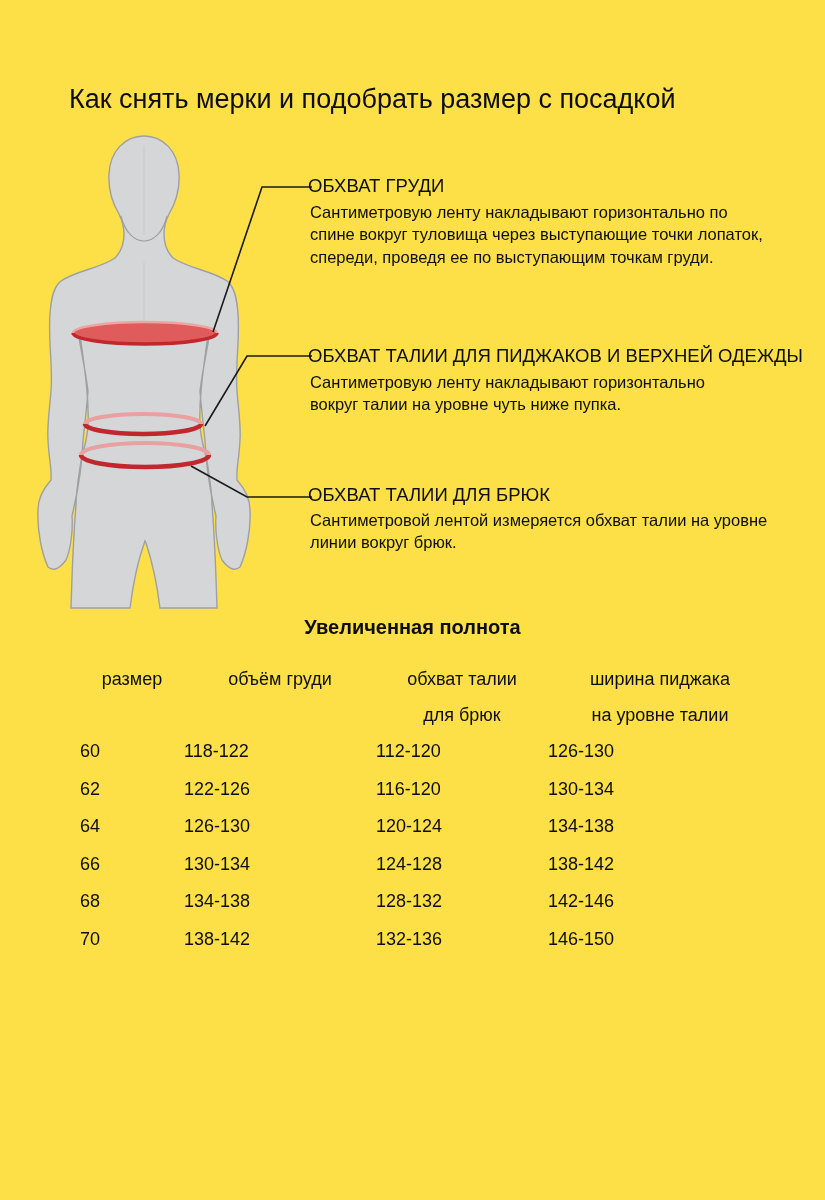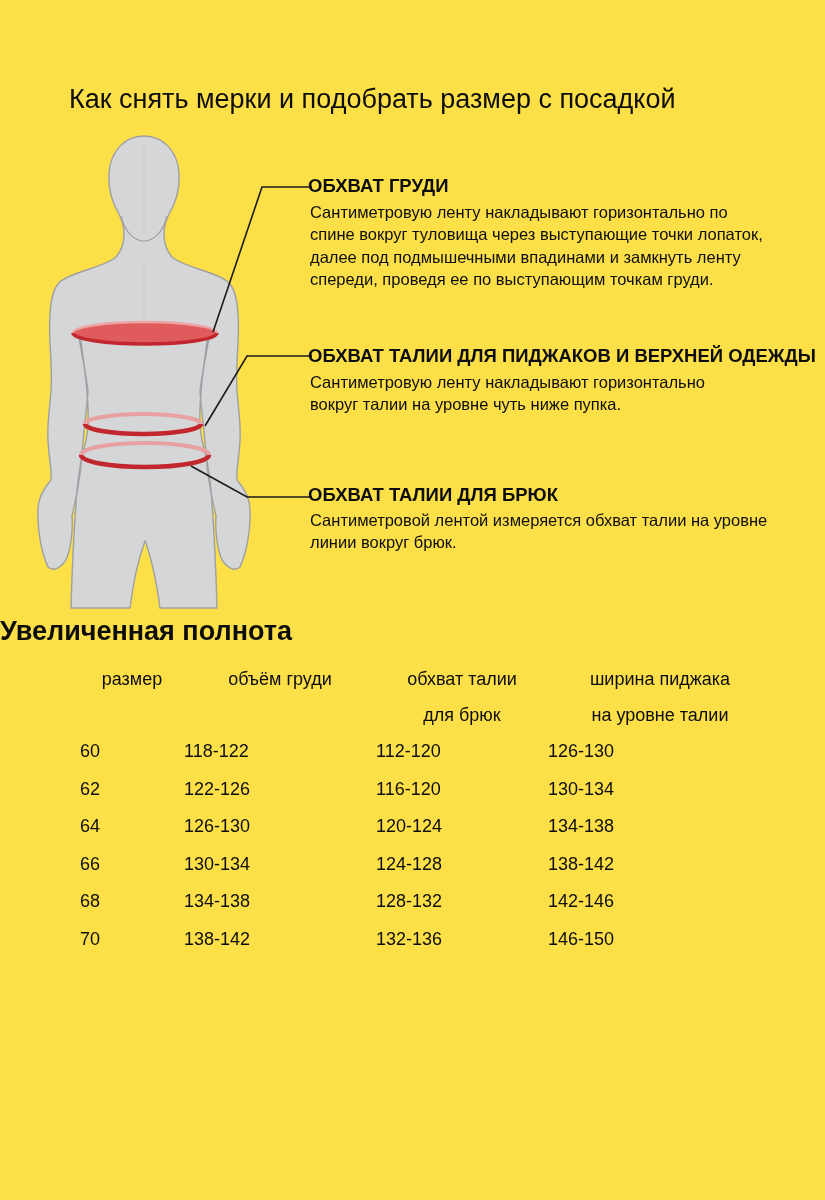"ОБХВАТ ГРУДИ" .sec-heading { font-weight: 700 -> 400 }
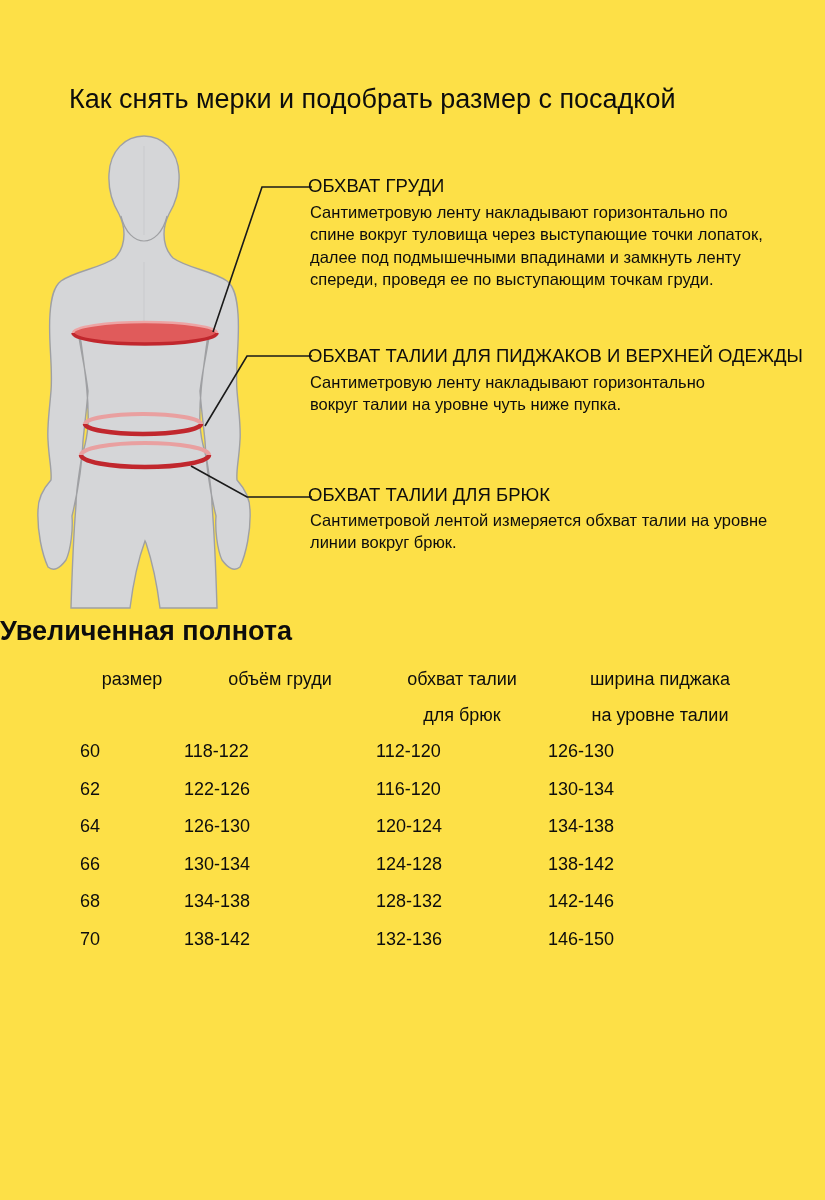"далее под подмышечными впадинами и" div { html: <div>далее под подмышечными впадинами и замкнуть ленту</div> -> none }
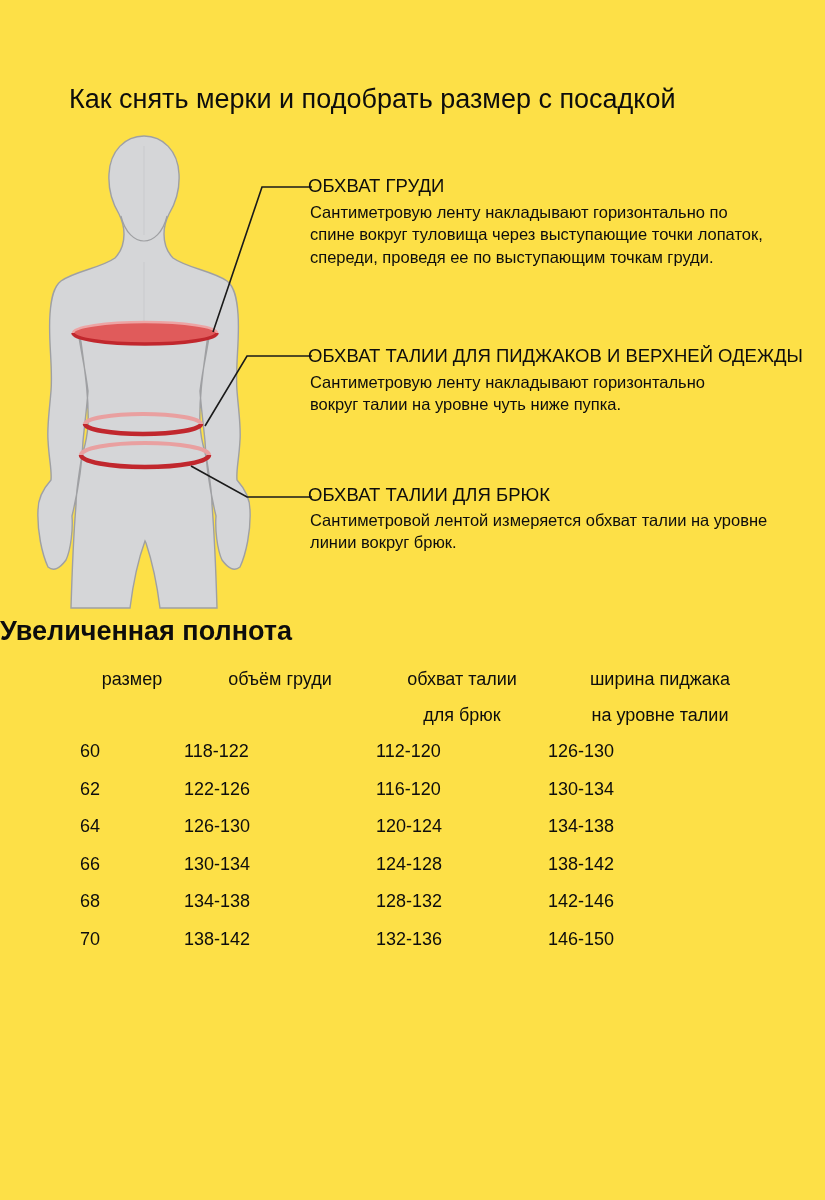"Увеличенная полнота" .table-title { font-size: 27px -> 20px; text-align: none -> center }
